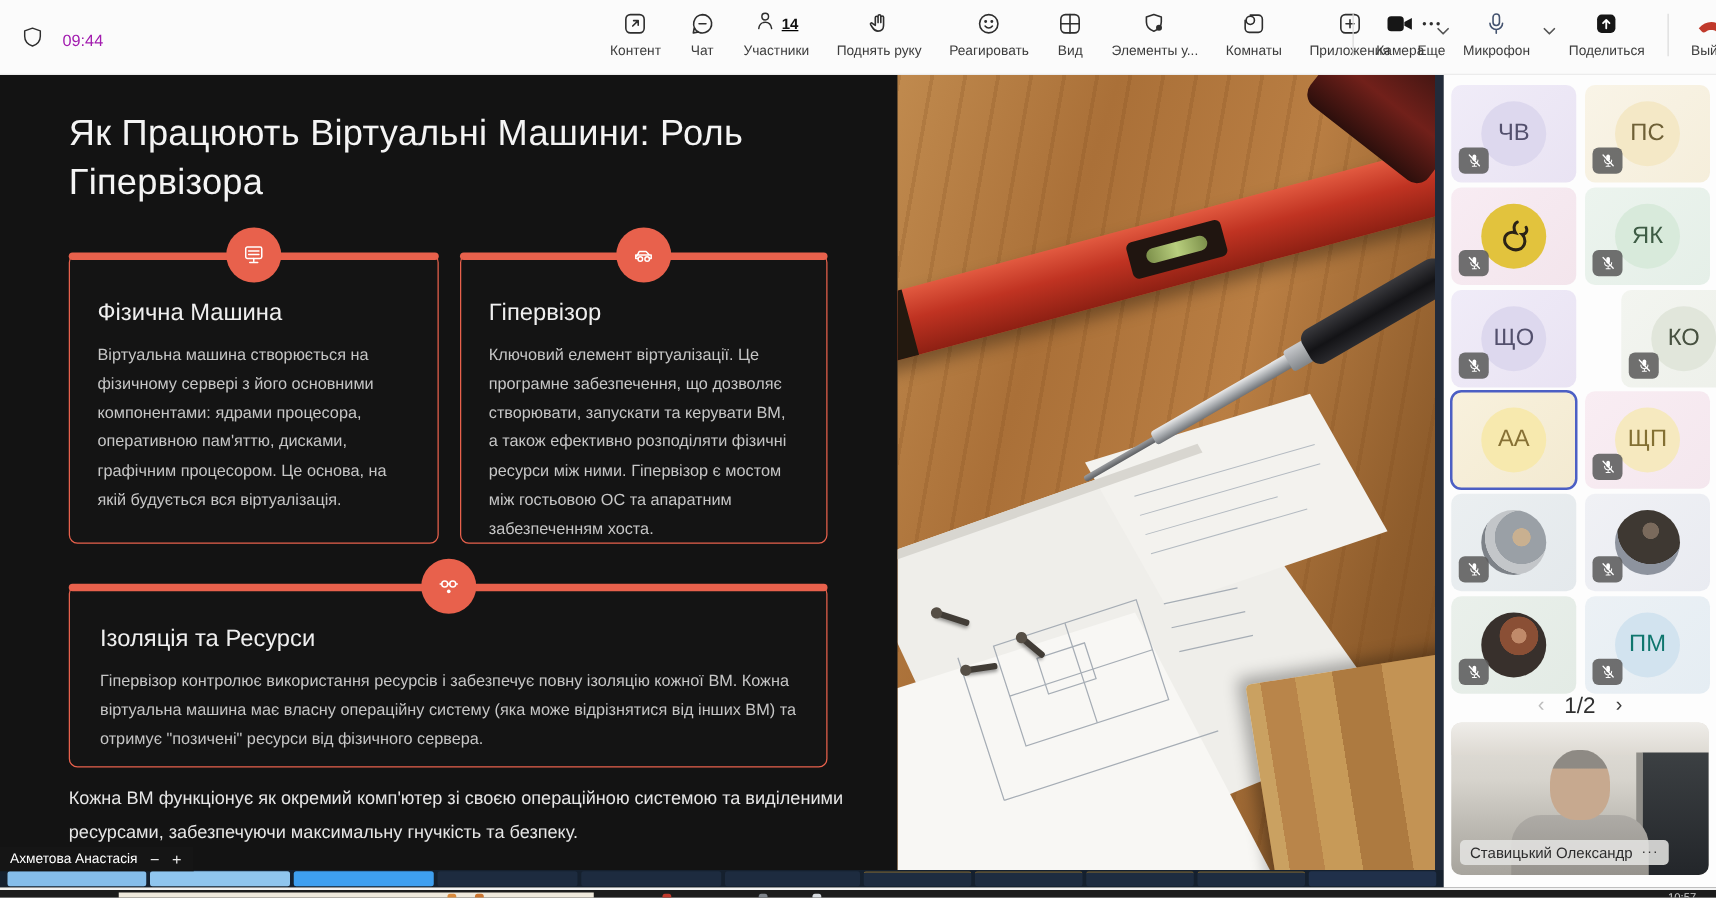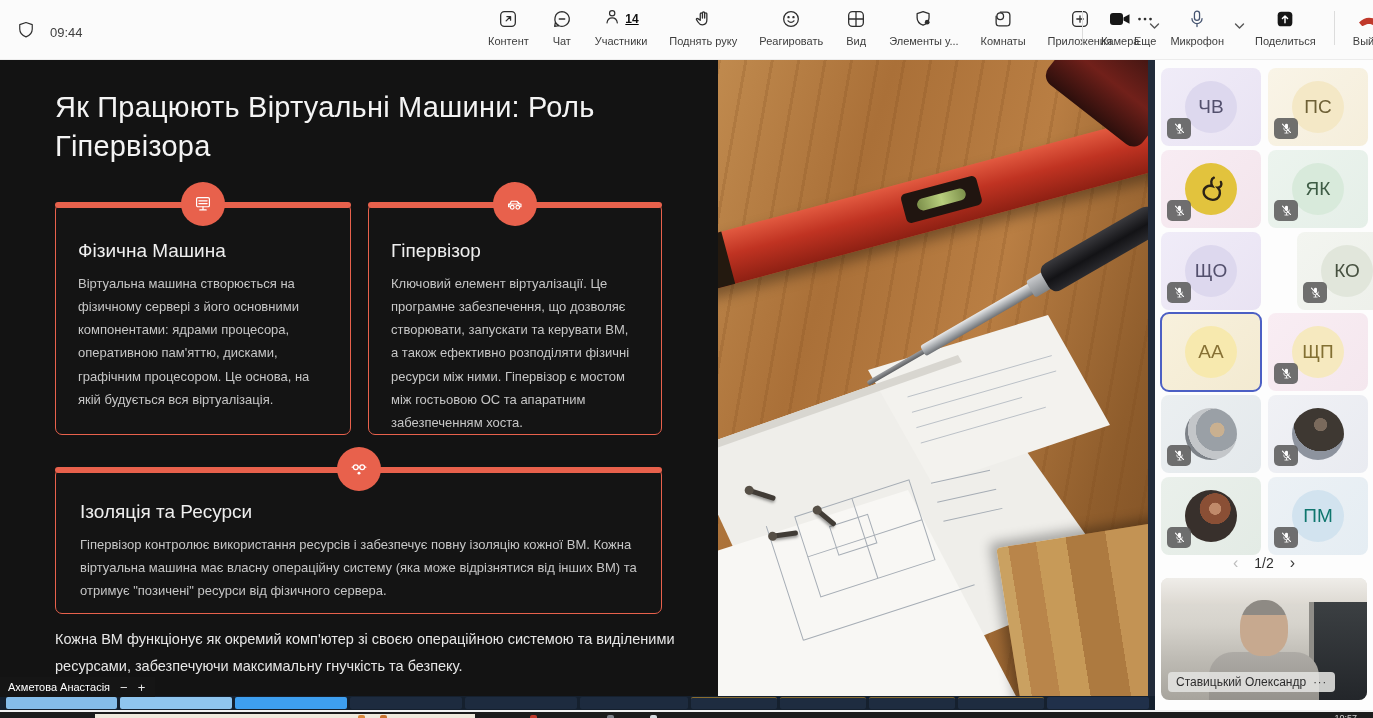"09:44" .tb-time { color: #404040 -> #a21caf }
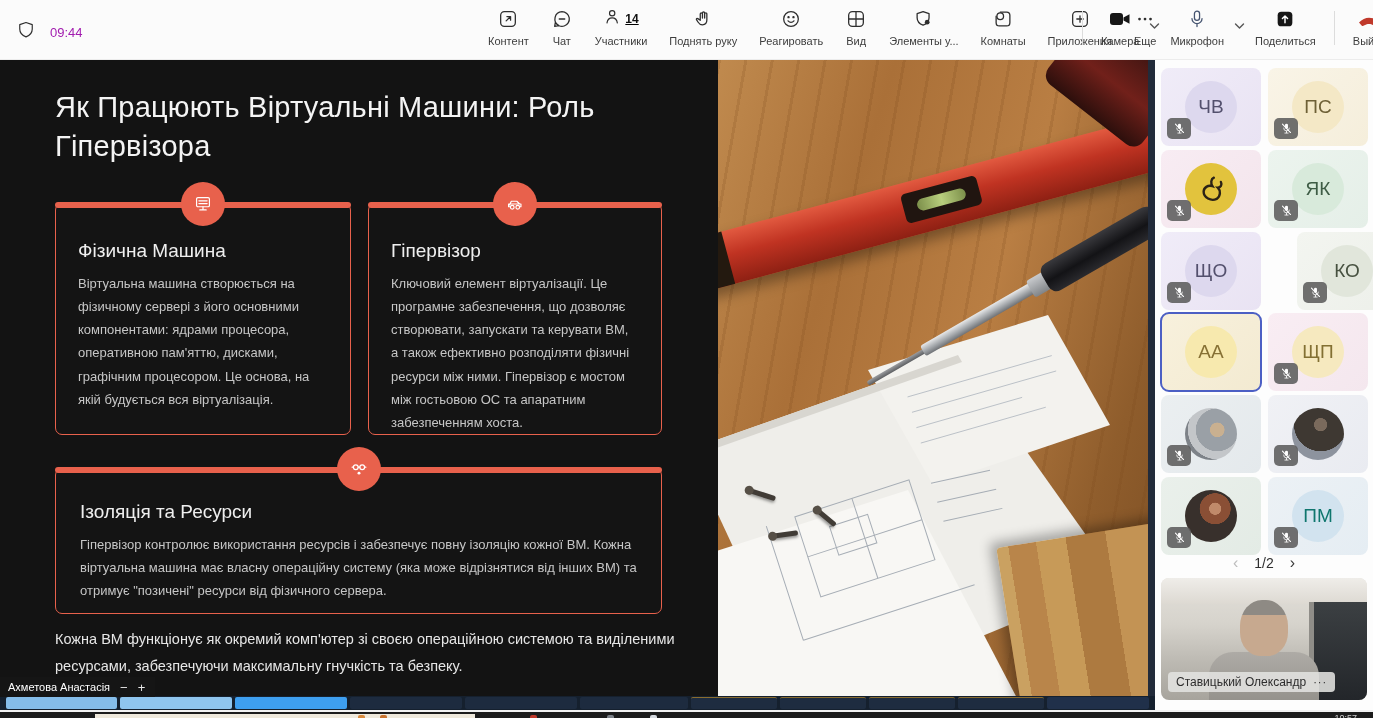"1/2" .pagination .pg { font-size: 14px -> 18px }
